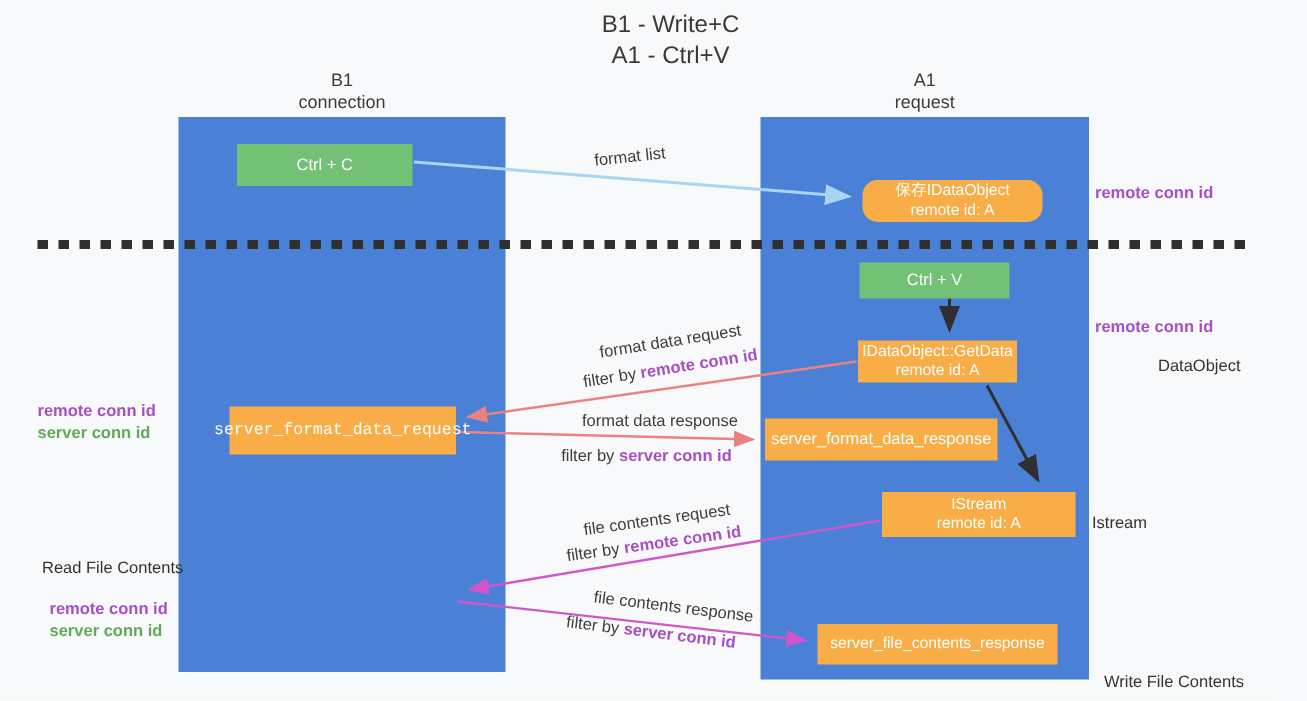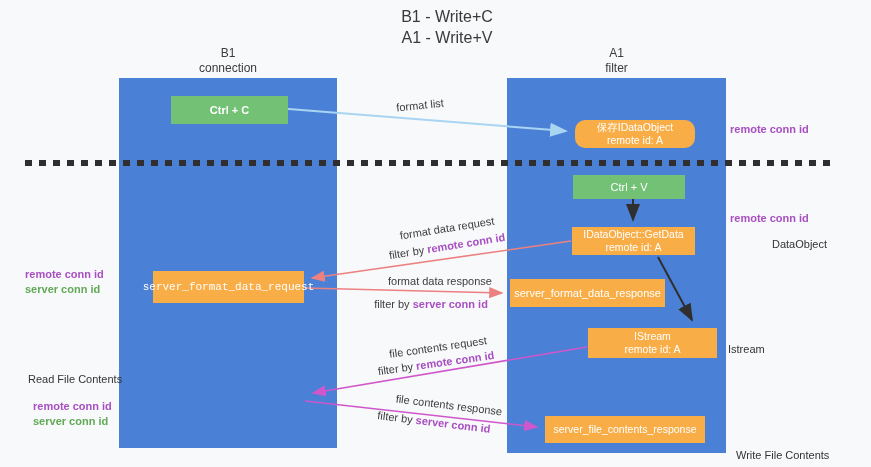"A1 - Write+V" div { text: Write+V -> Ctrl+V }
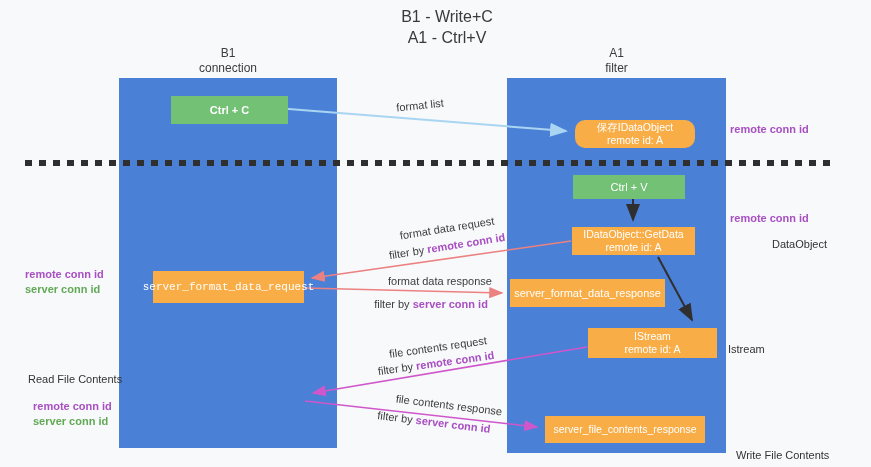"filter" div { text: filter -> request }
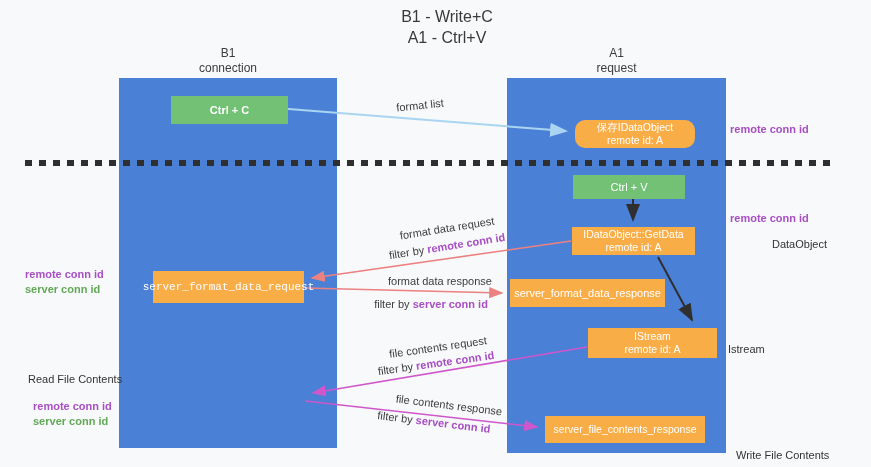"Ctrl + C" div.abs { font-weight: bold -> none; left: 171px -> 158px }
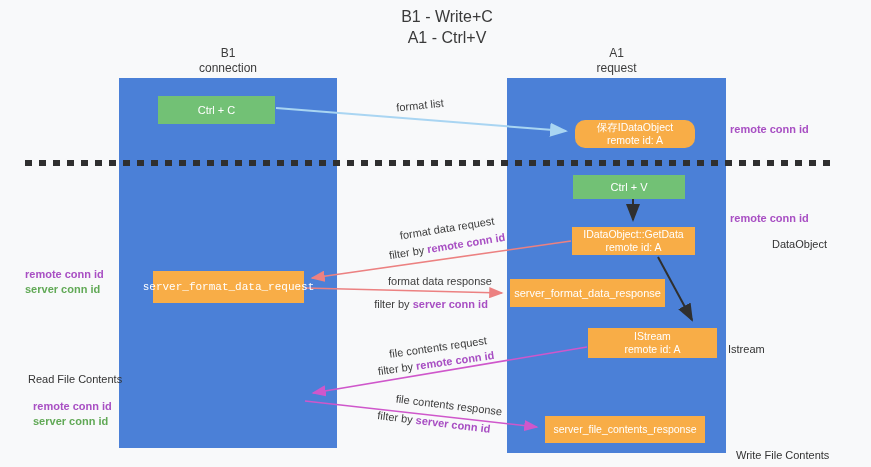"Ctrl + V" div.abs { width: 112px -> 100px }
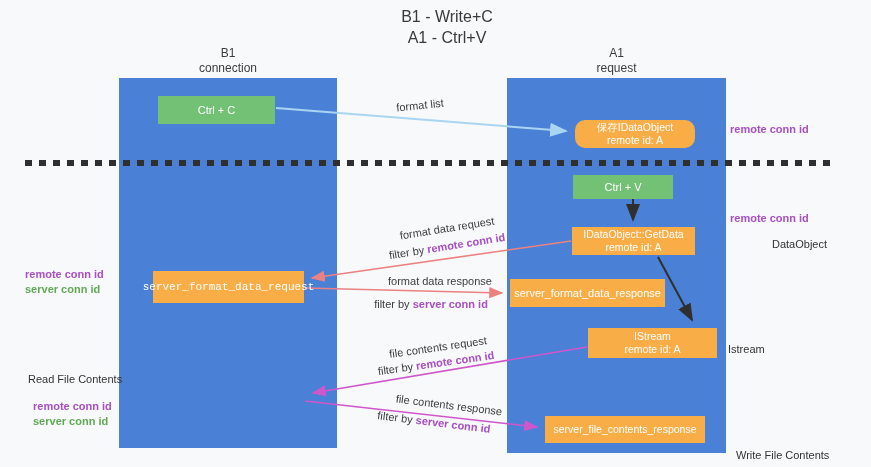"IDataObject::GetData" div.abs { width: 123px -> 106px }
